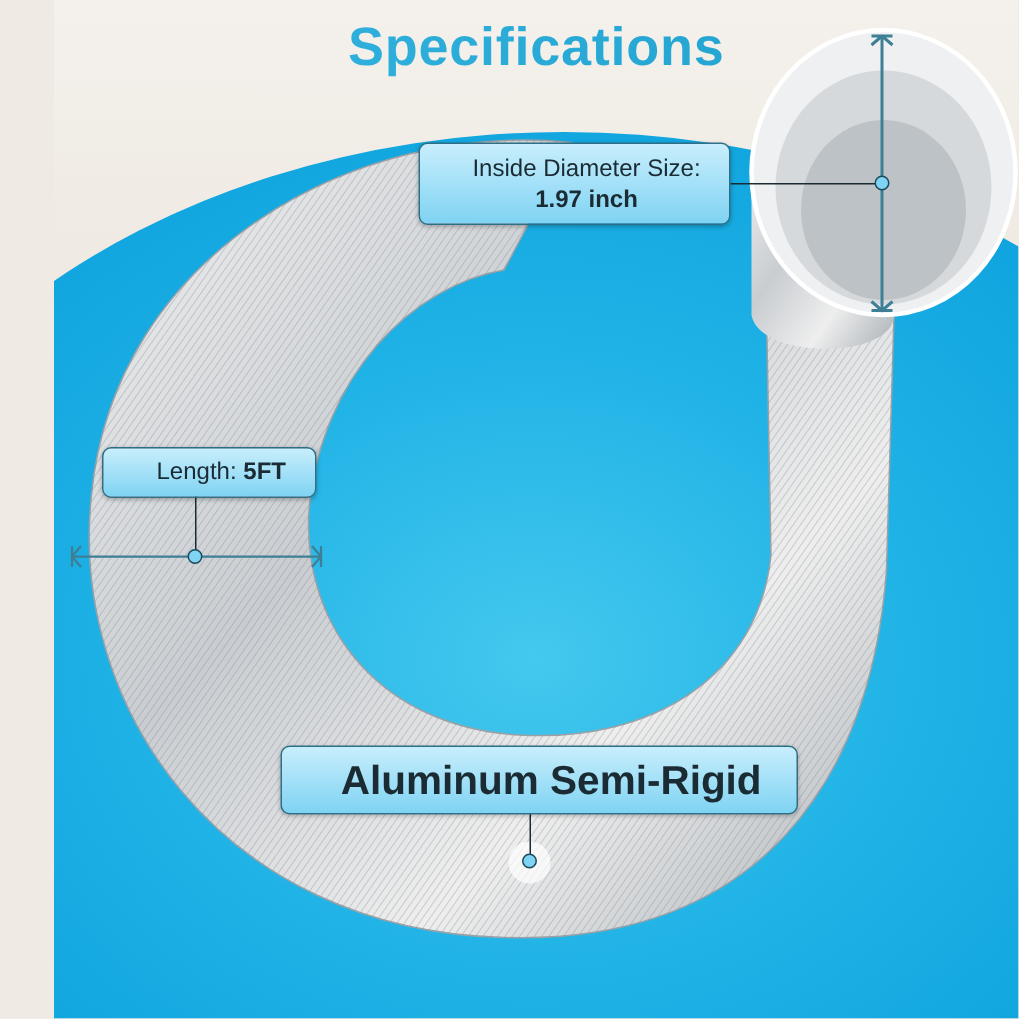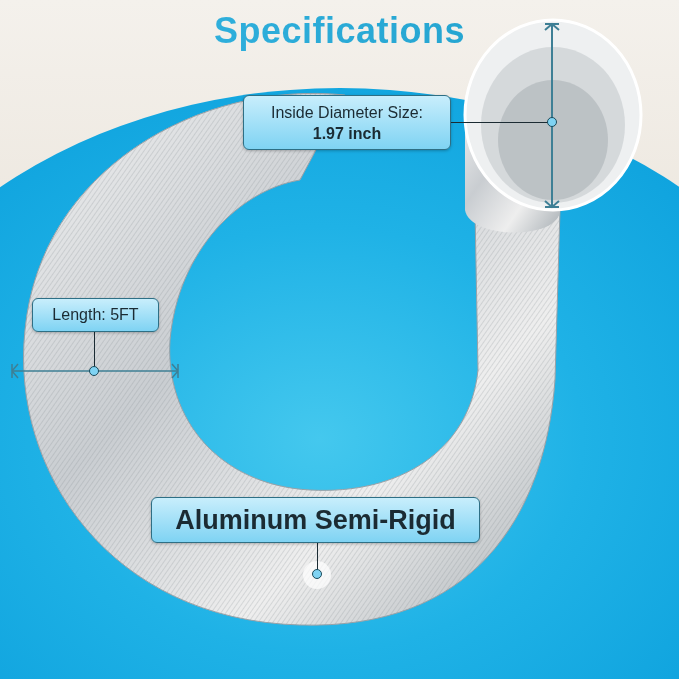"Specifications" .stage { margin-left: none -> 36px }
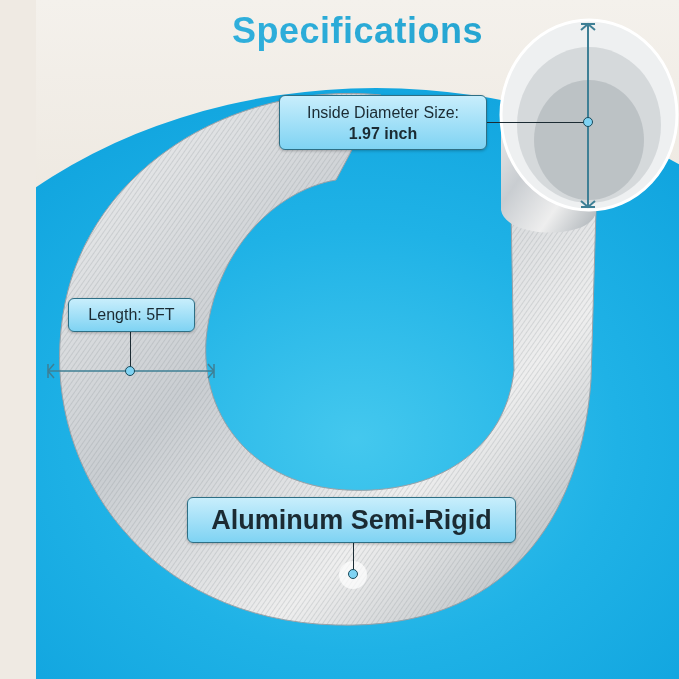"Inside Diameter Size:" .callout { padding-left: none -> 16px }
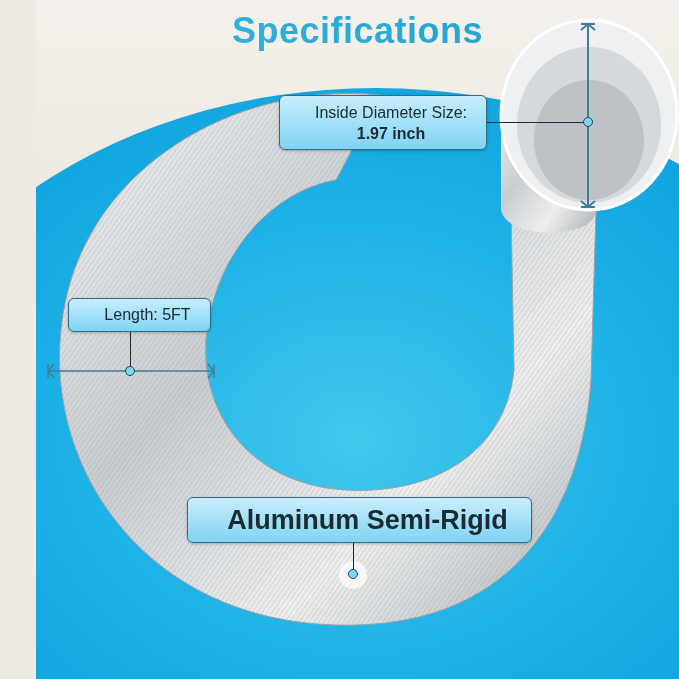"5FT" .c-len .val { font-weight: 400 -> 700 }
